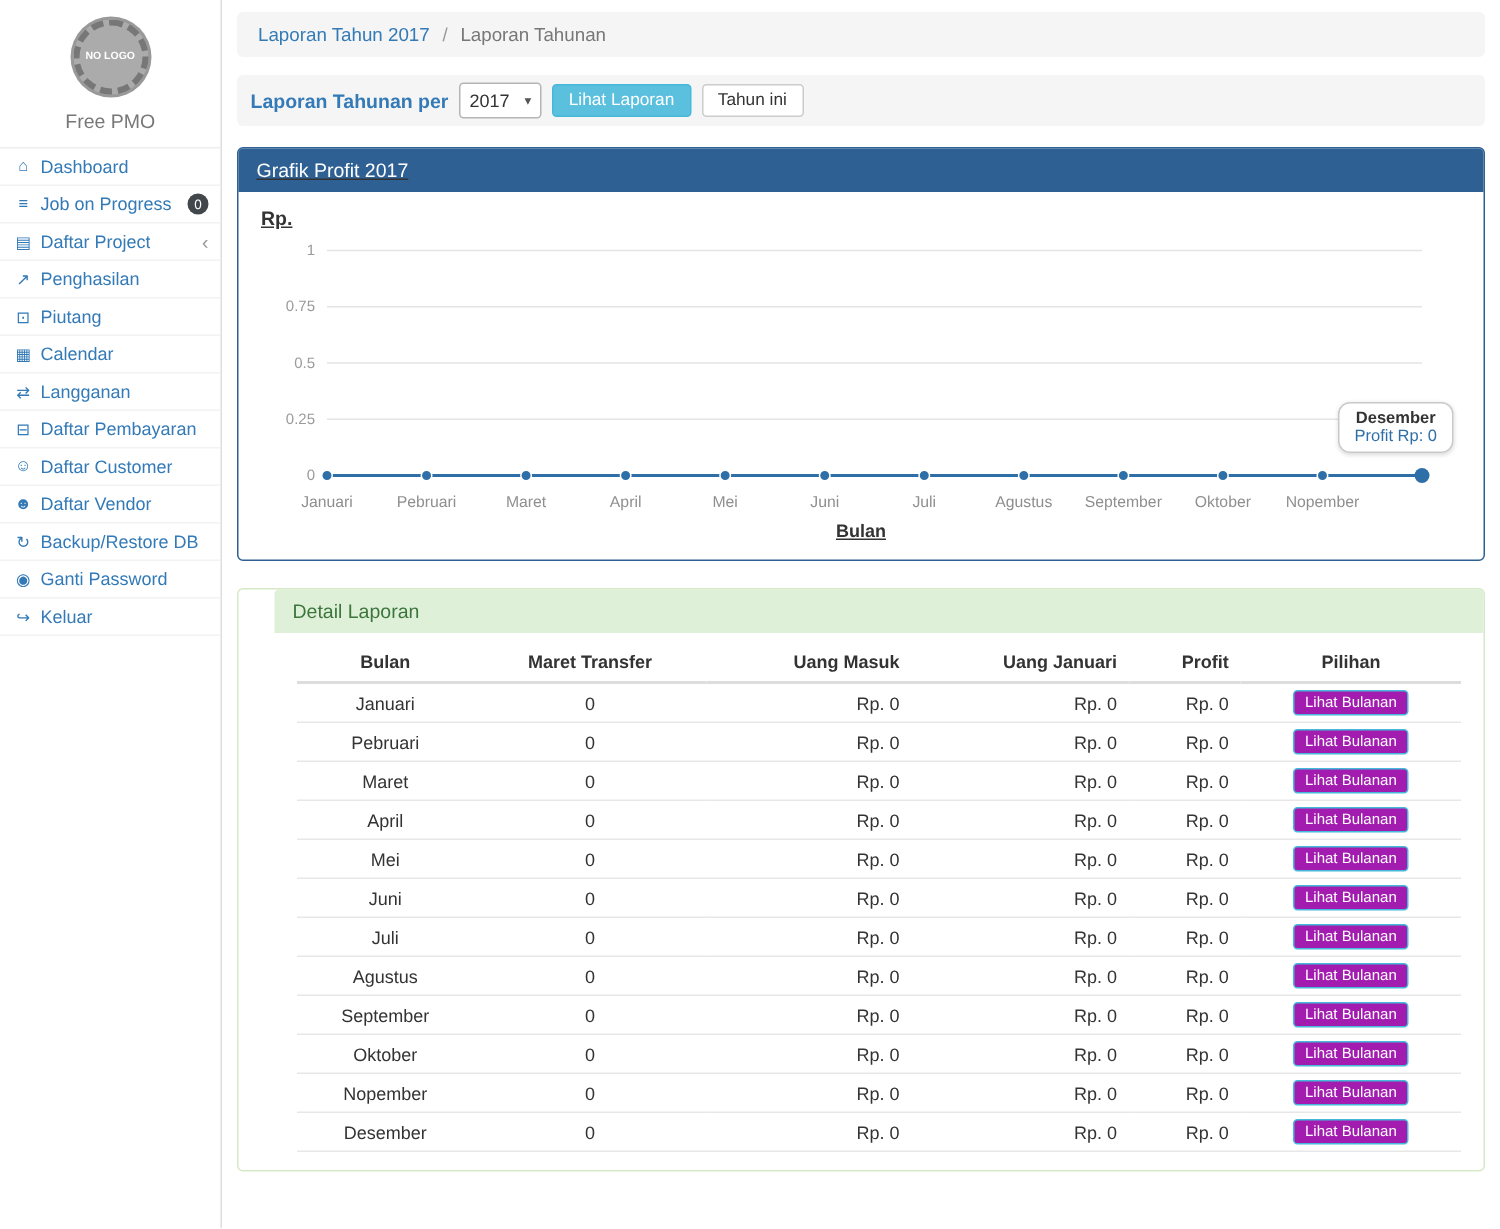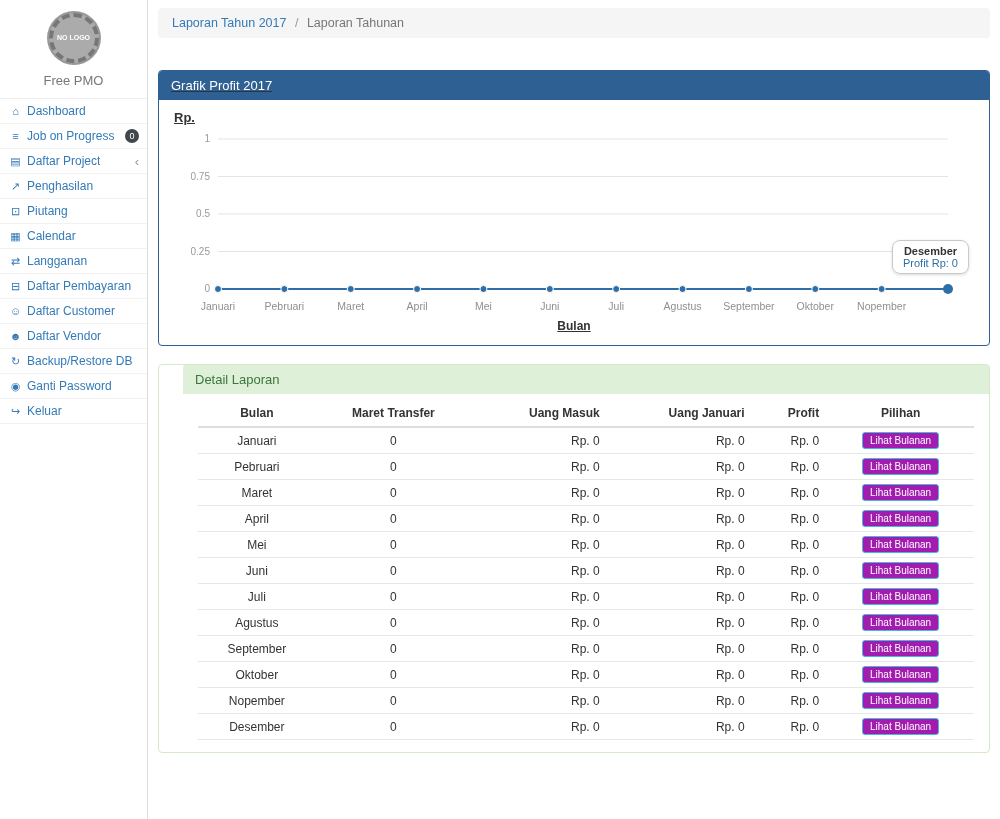"Laporan Tahun 2017 / Laporan" .breadcrumb { margin-bottom: 32px -> 12px }
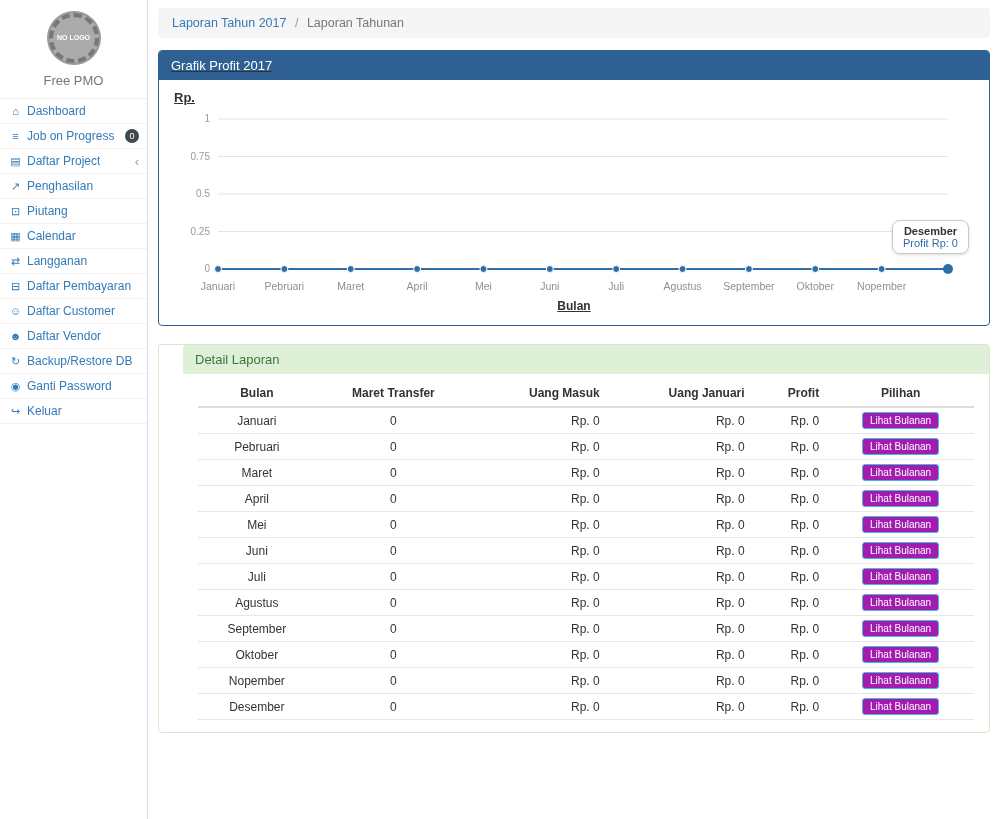"Laporan Tahunan per" div.filter-bar { html: none -> <div> <span>Laporan Tahunan per</span> <span> <span>2017</span> <span>▾</span> </span> <button>Lihat Laporan</button> <button>Tahun ini</button> </div> }
